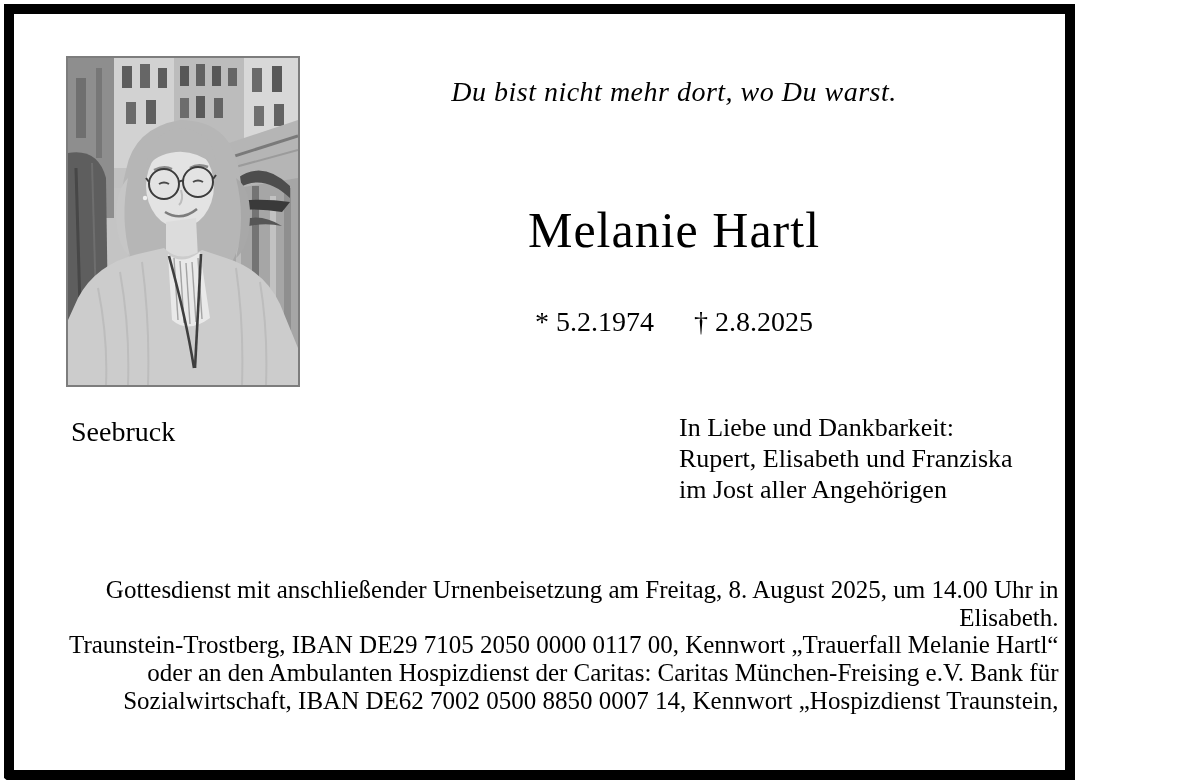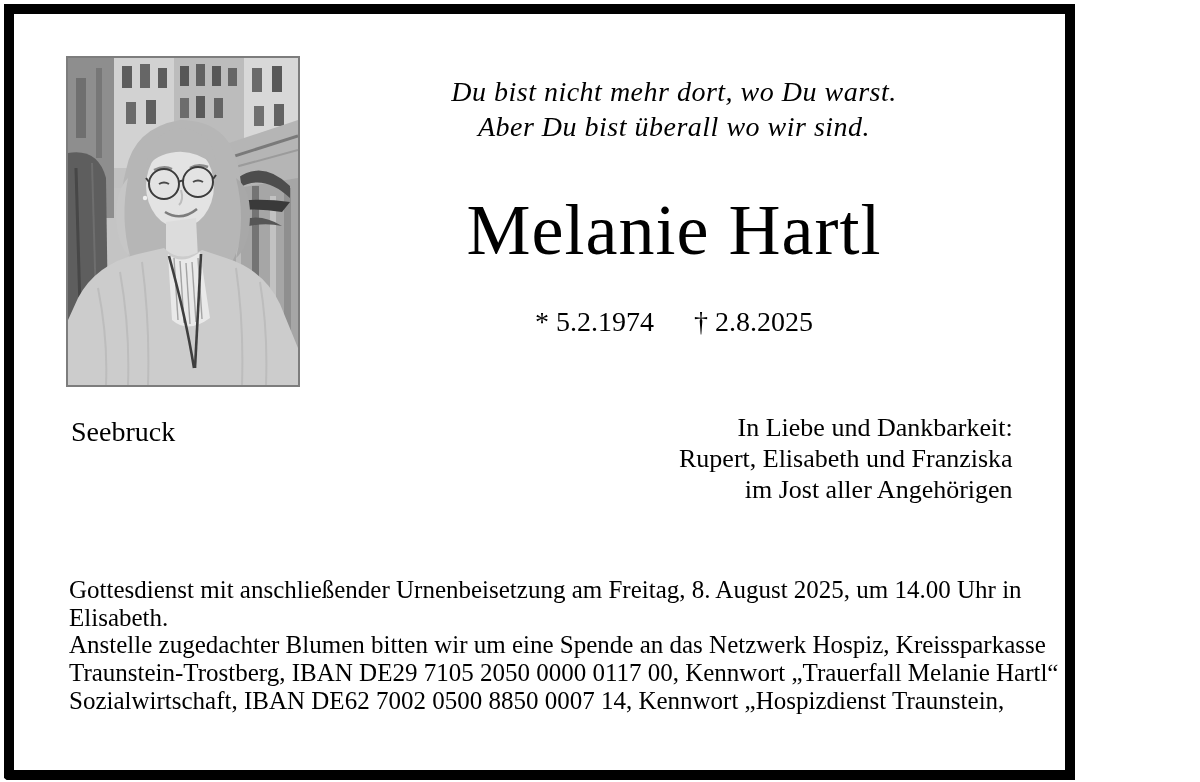"Aber Du bist überall wo" div { html: <div>Aber Du bist überall wo wir sind.</div> -> none }
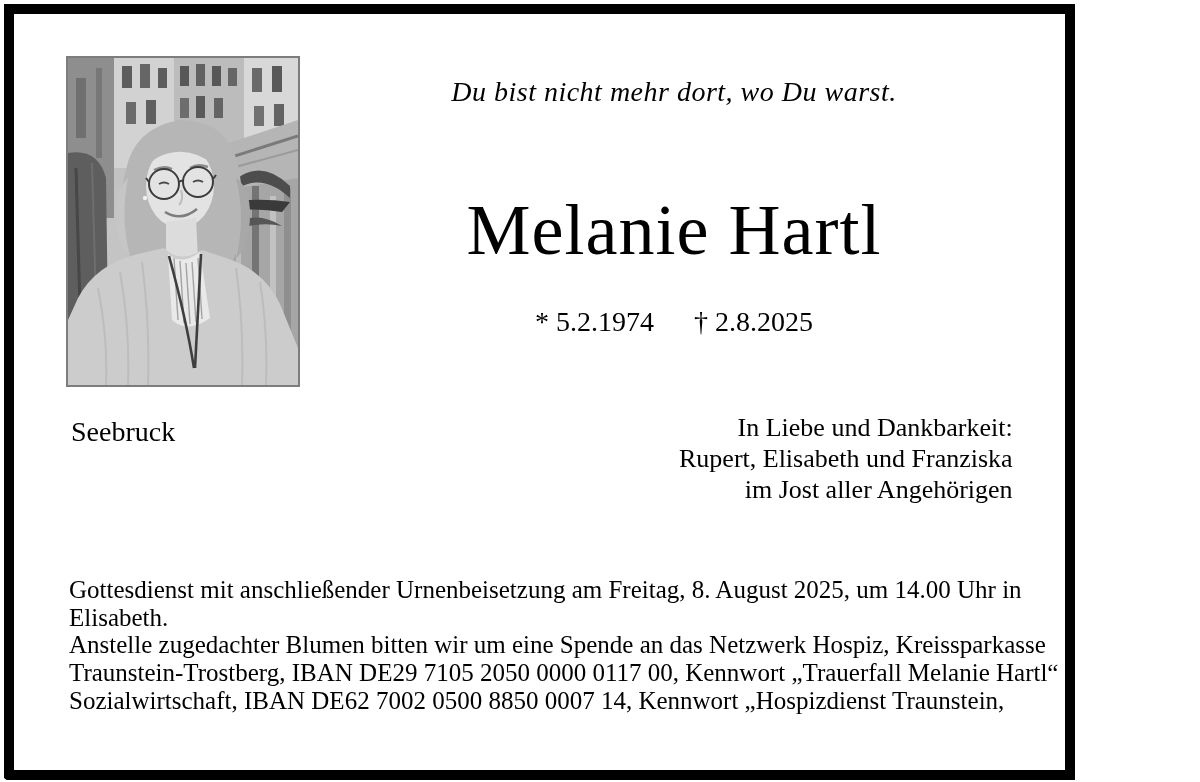"Melanie Hartl" .name { font-size: 72px -> 50px }
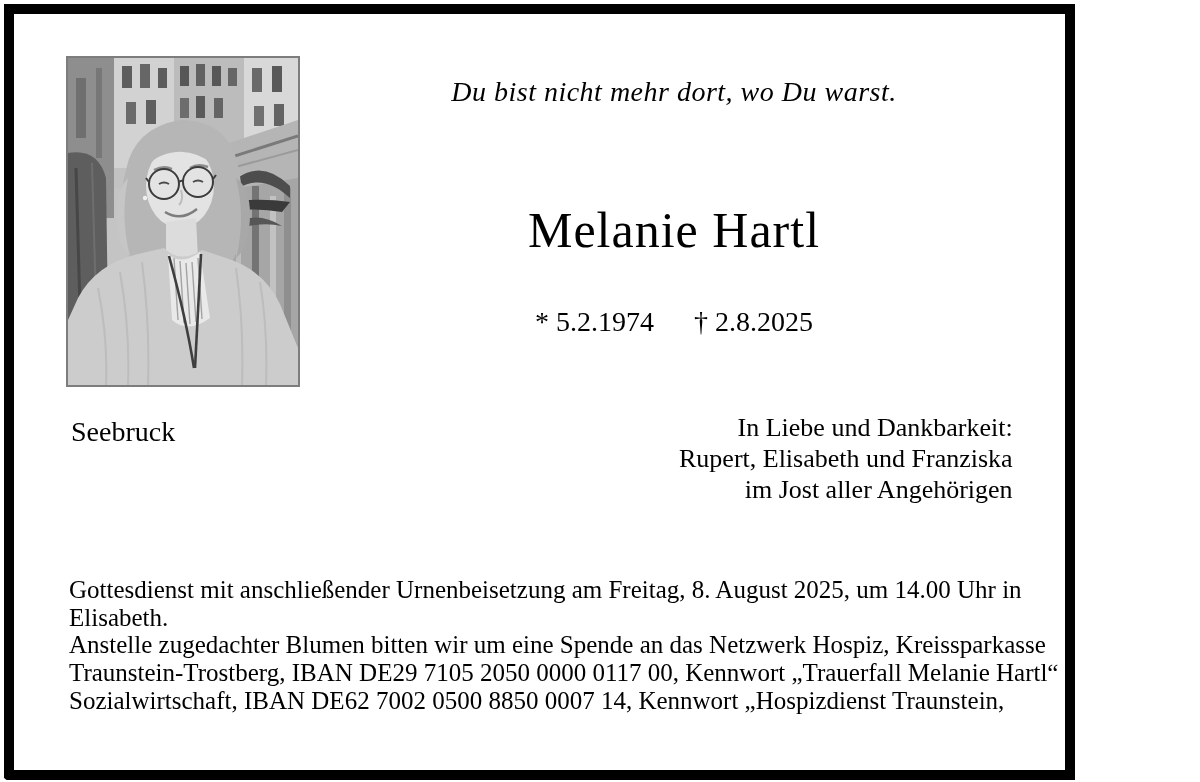"In Liebe und Dankbarkeit:" .family { text-align: right -> none }
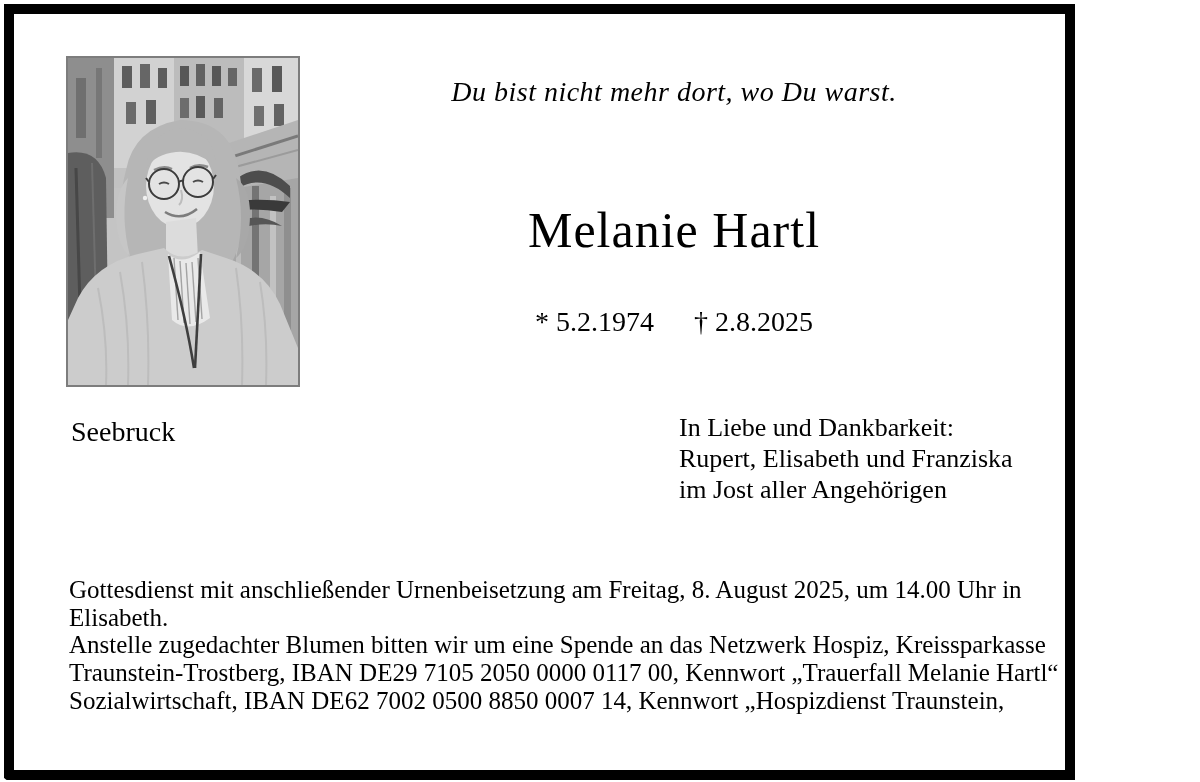"Gottesdienst mit anschließender" .announcement { text-align: none -> right }
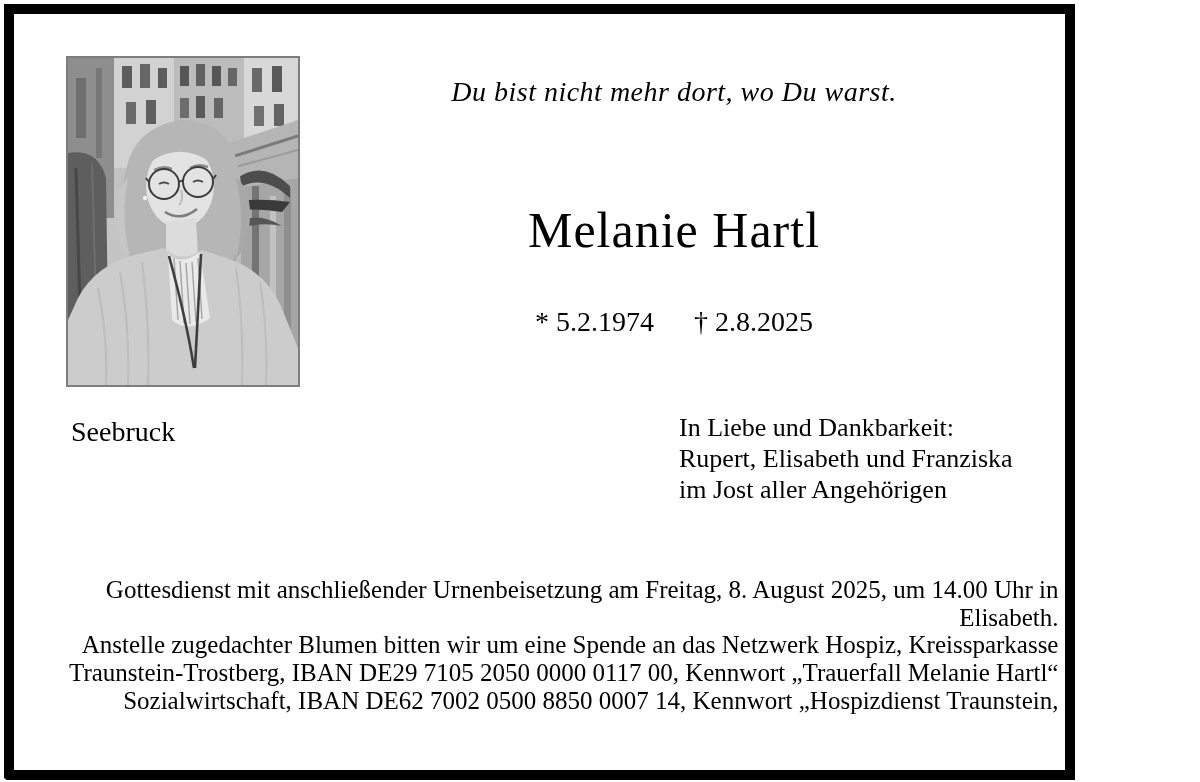"Anstelle zugedachter Blumen bitten wir" div { html: <div>Anstelle zugedachter Blumen bitten wir um eine Spende an das Netzwerk Hospiz, Kreissparkasse</div> -> none }
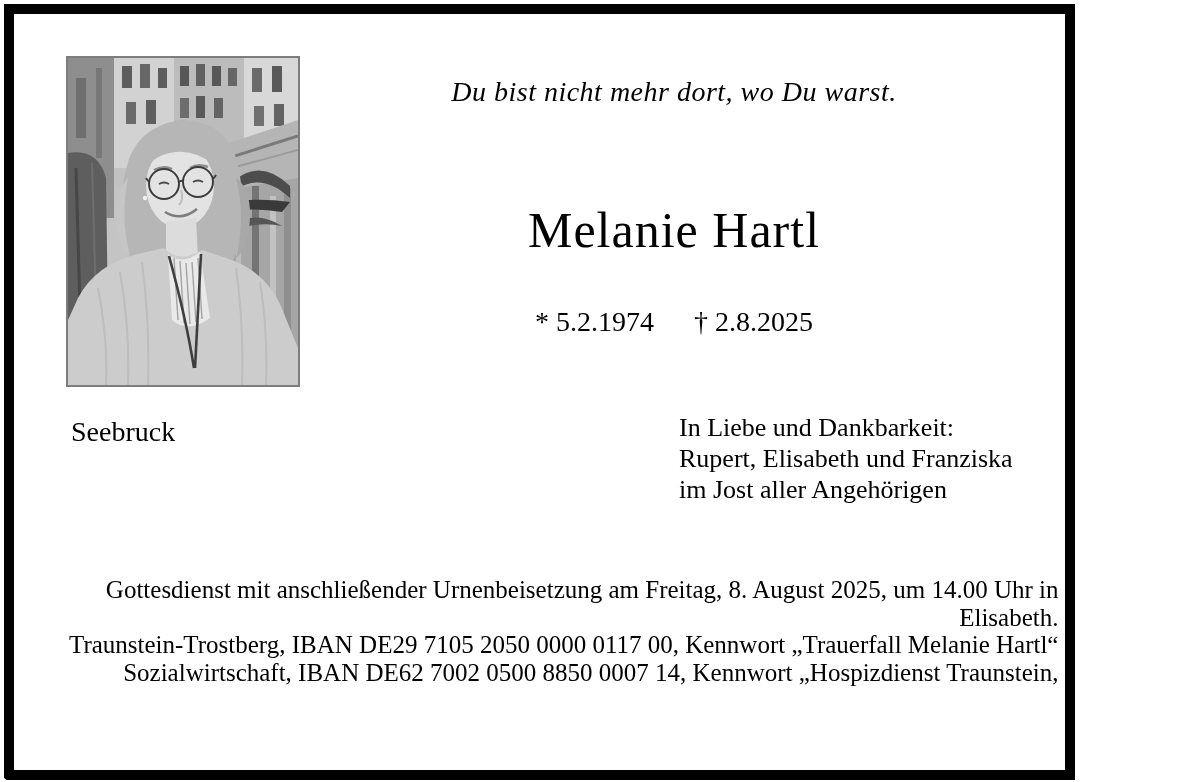"oder an den Ambulanten Hospizdienst" div { html: none -> <div>oder an den Ambulanten Hospizdienst der Caritas: Caritas München-Freising e.V. Bank für</div> }
